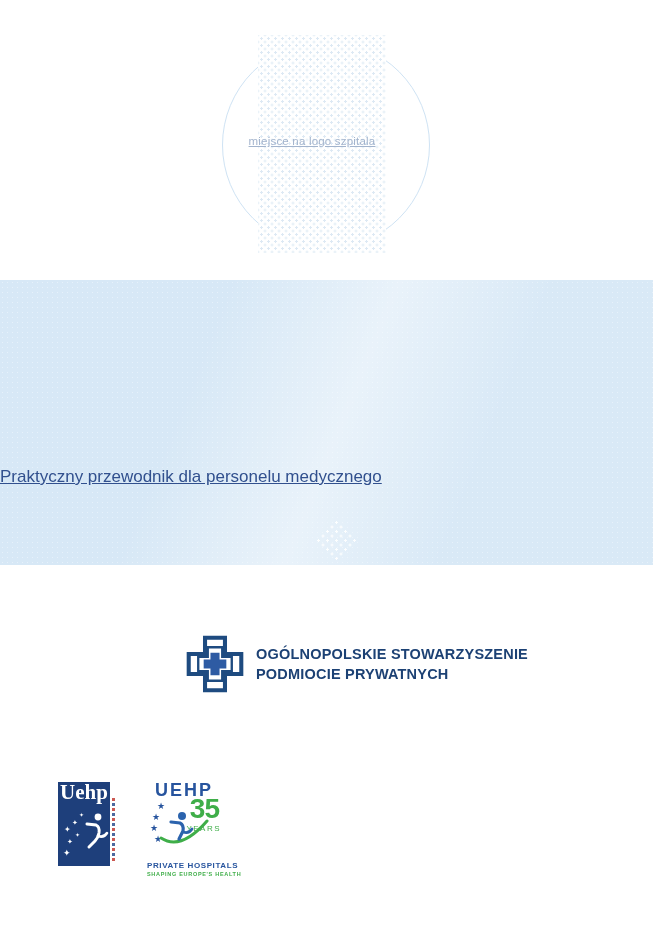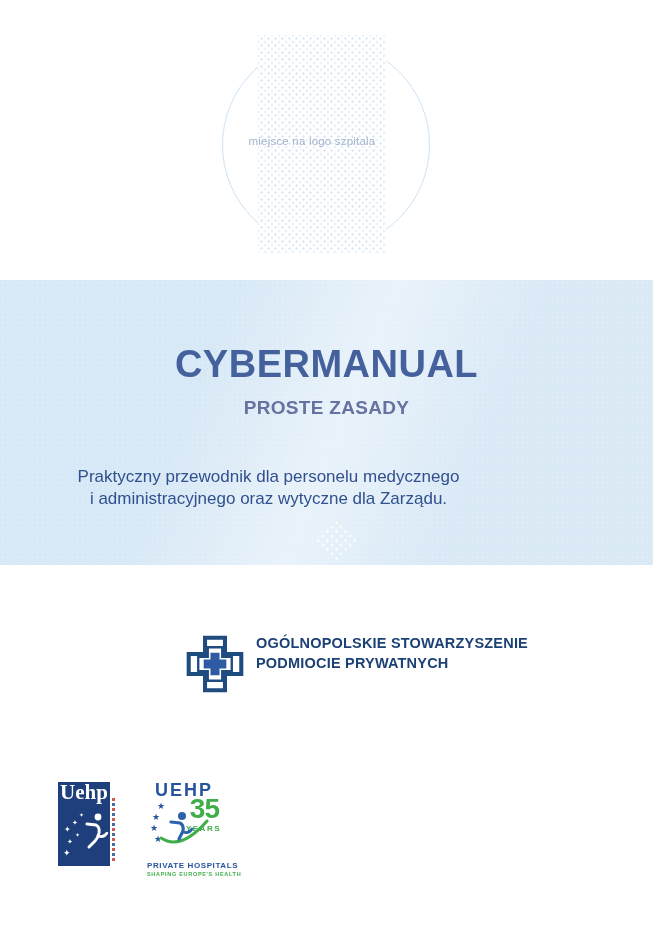"miejsce na logo szpitala" .placeholder-label { text-decoration: none -> underline }
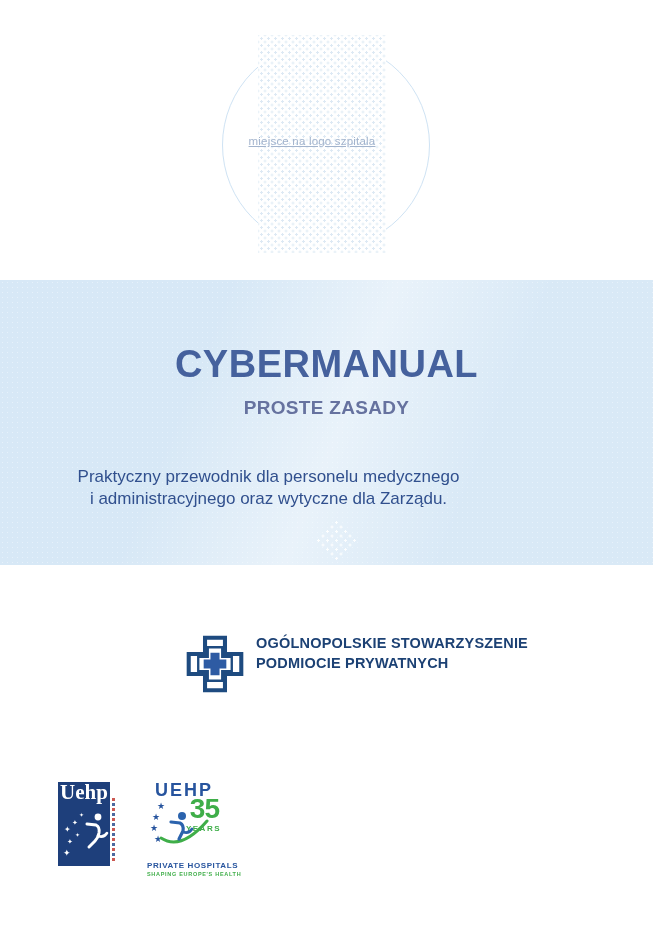"CYBERMANUAL" div.hero-title { html: <div>CYBERMANUAL</div> -> none }
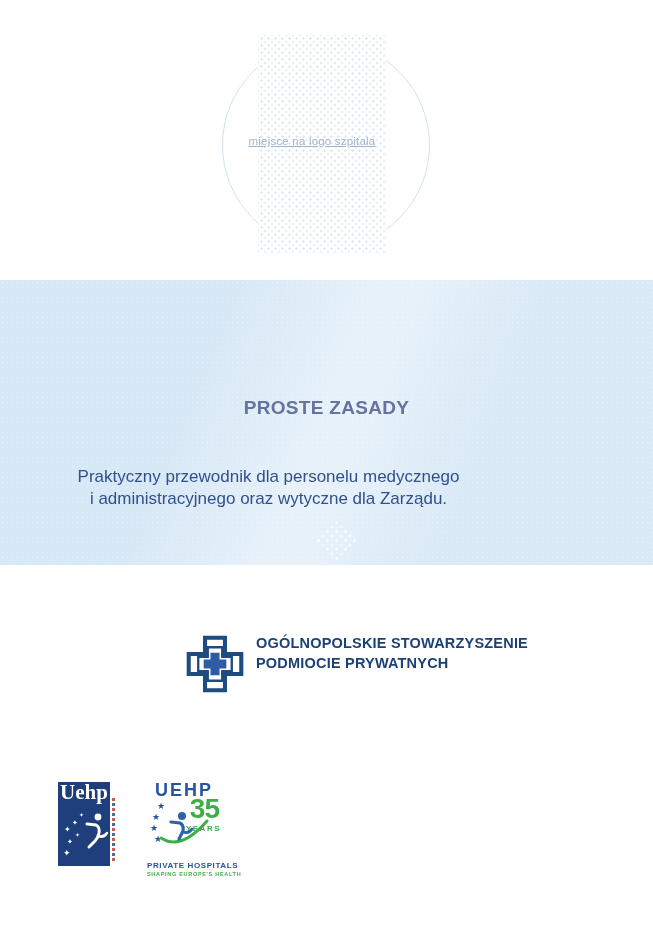"PROSTE ZASADY" div { html: <div>PROSTE ZASADY</div> -> none }
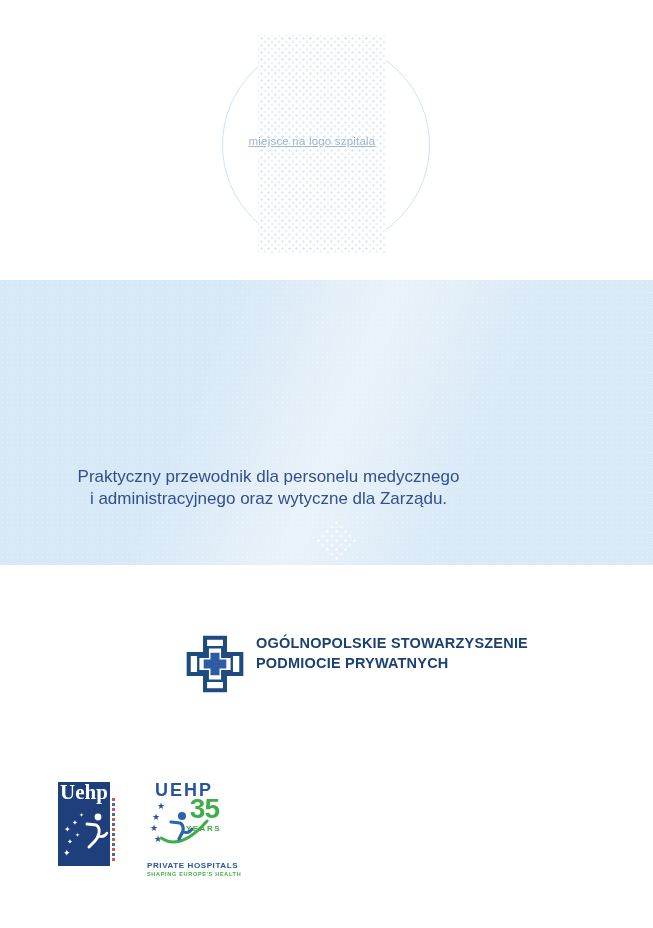"Praktyczny przewodnik dla personelu" .hero-desc { text-align: center -> none; text-decoration: none -> underline }
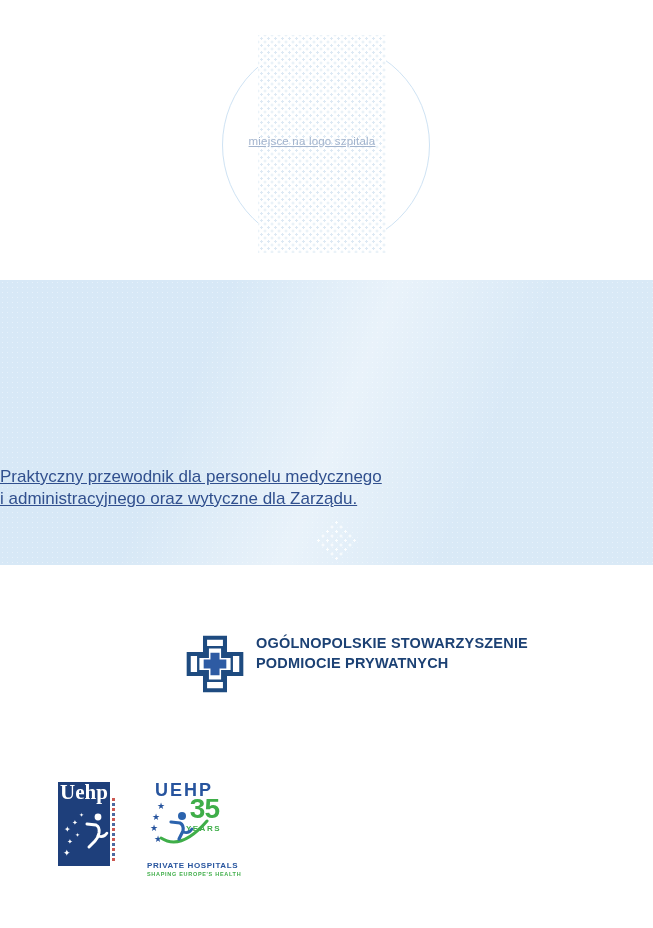"i administracyjnego oraz wytyczne dla" div { html: <div>i administracyjnego oraz wytyczne dla Zarządu.</div> -> none }
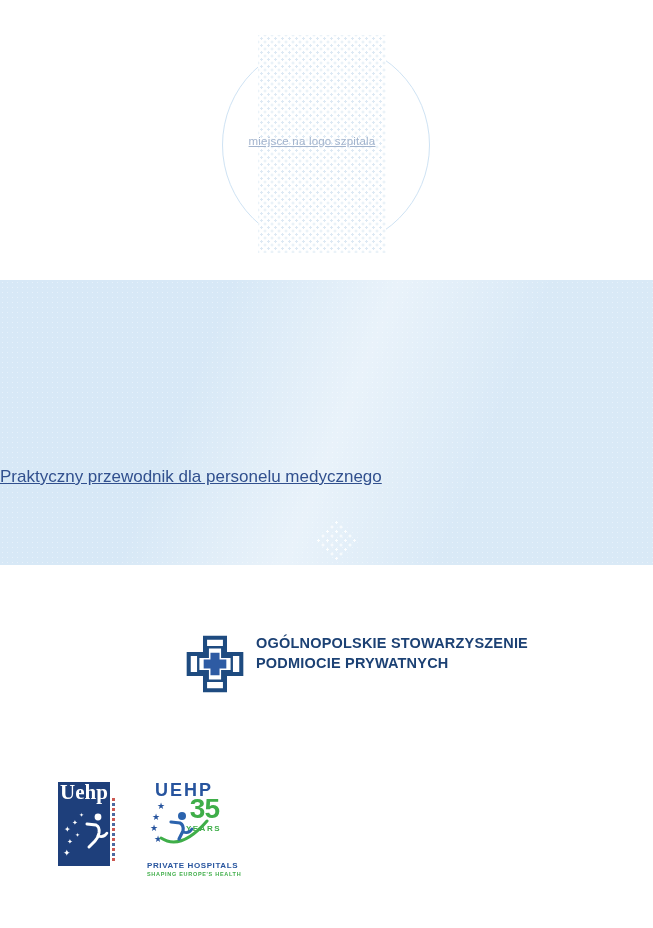"OGÓLNOPOLSKIE STOWARZYSZENIE" .ossp { align-items: flex-start -> center }
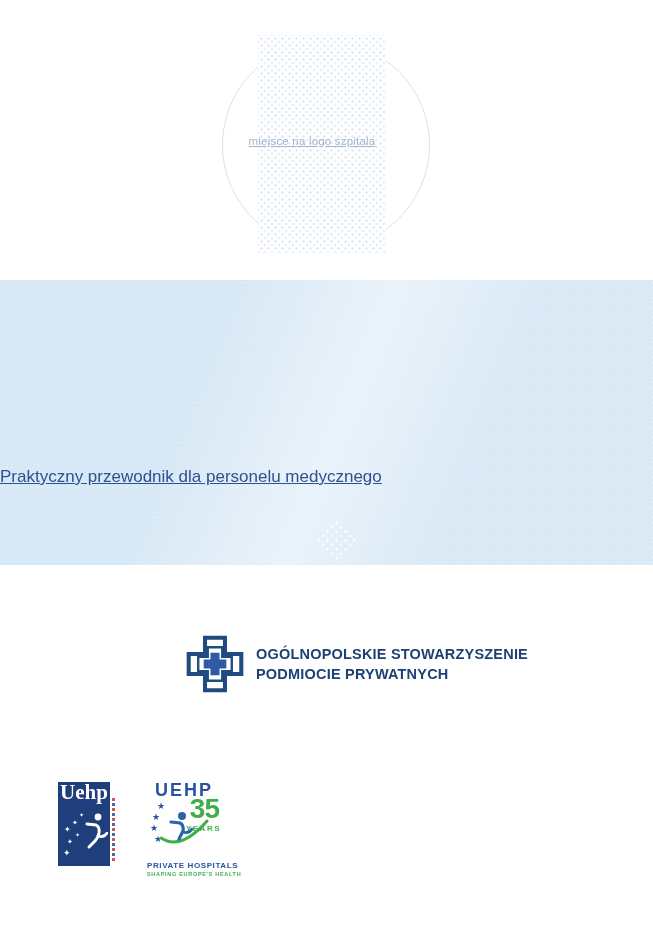"YEARS" .uehp-35 .years { font-weight: bold -> normal }
